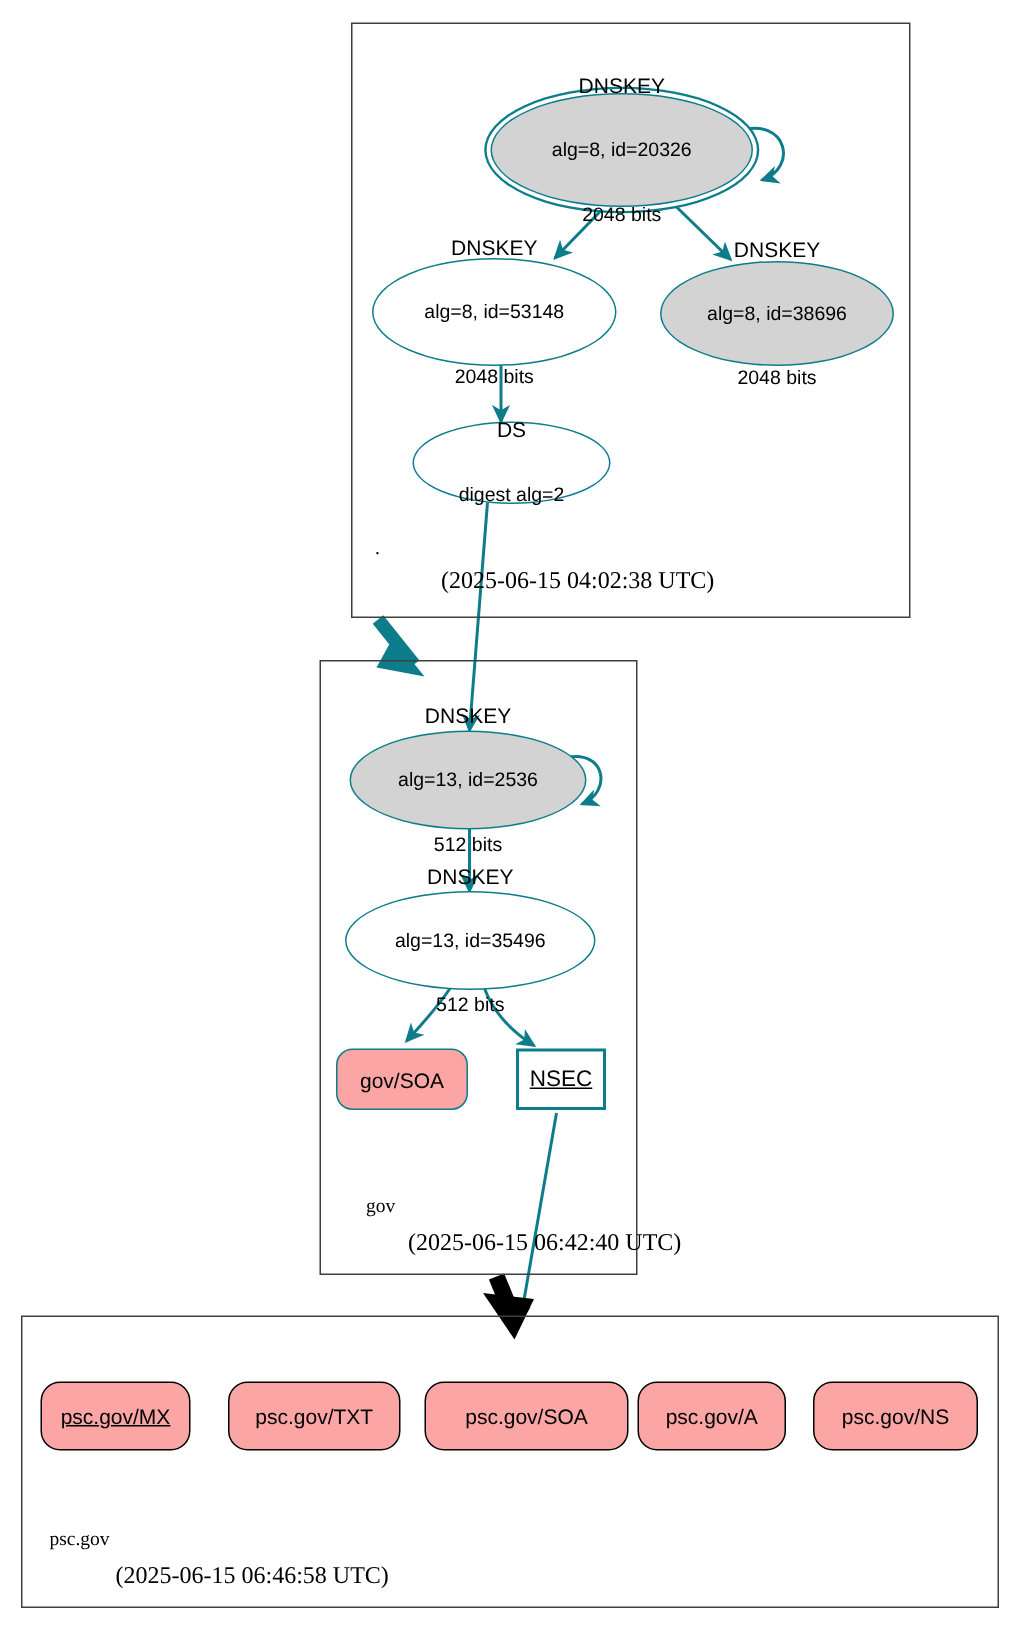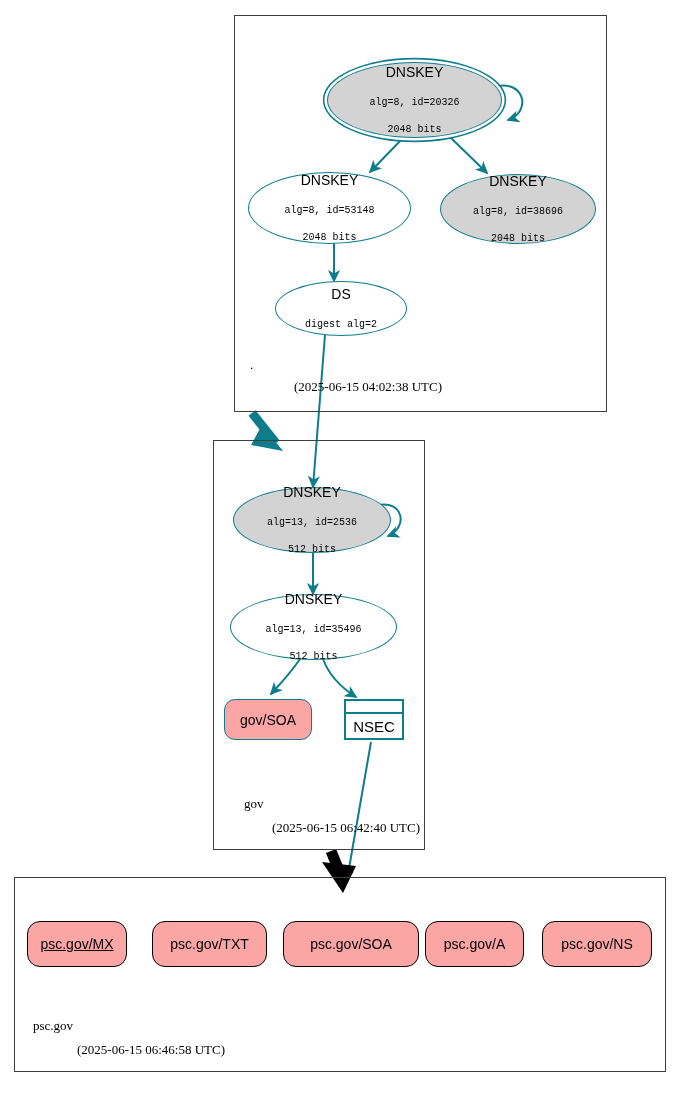"alg=8, id=20326" .node .t2, .node .t3 { font-family: Liberation Mono, monospace -> Liberation Sans, sans-serif; font-size: 10px -> 13px; margin-top: none -> 12px }
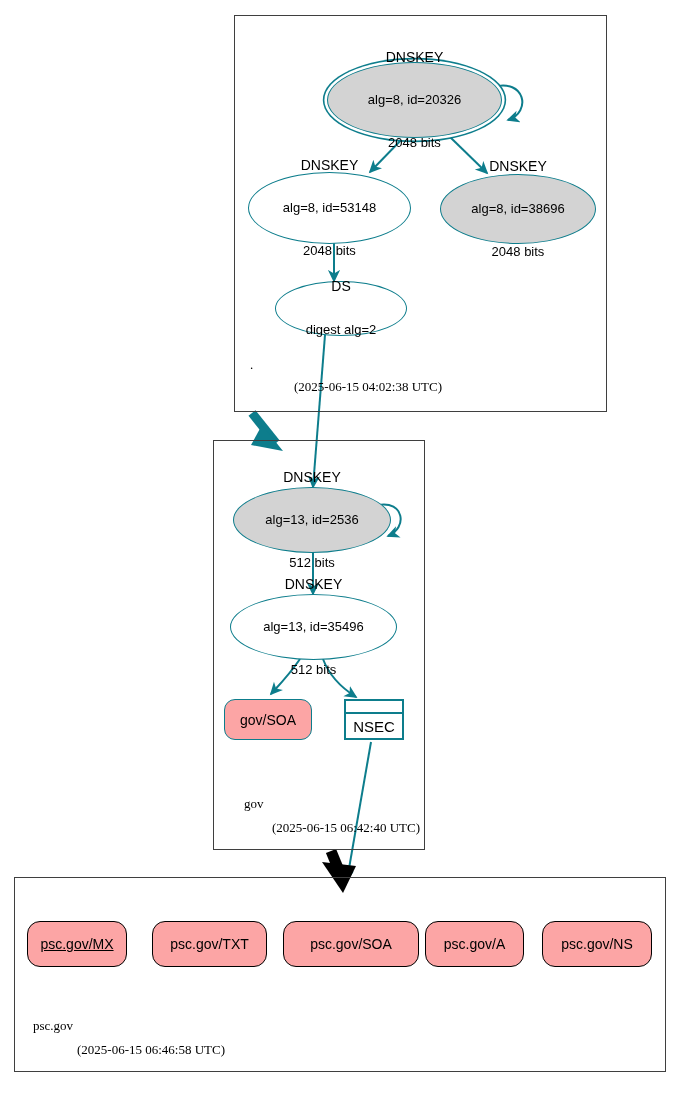"(2025-06-15 04:02:38 UTC)" .zone-time { font-size: 13px -> 16px }
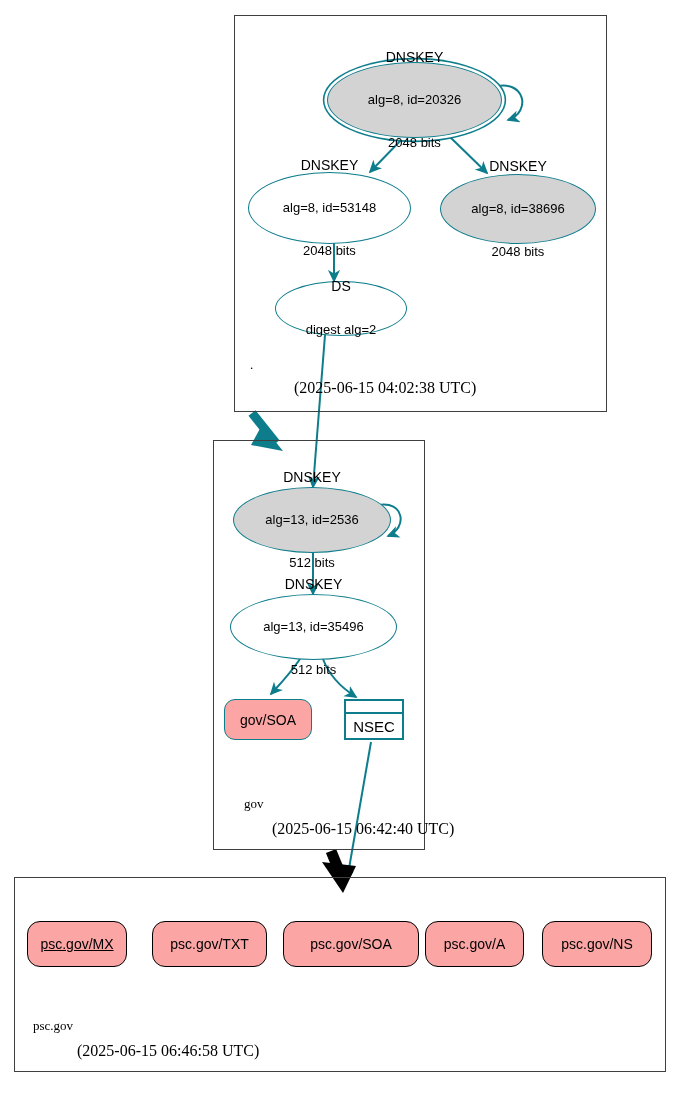"NSEC" .nsec-box { flex-direction: column -> none; text-decoration: none -> underline }
